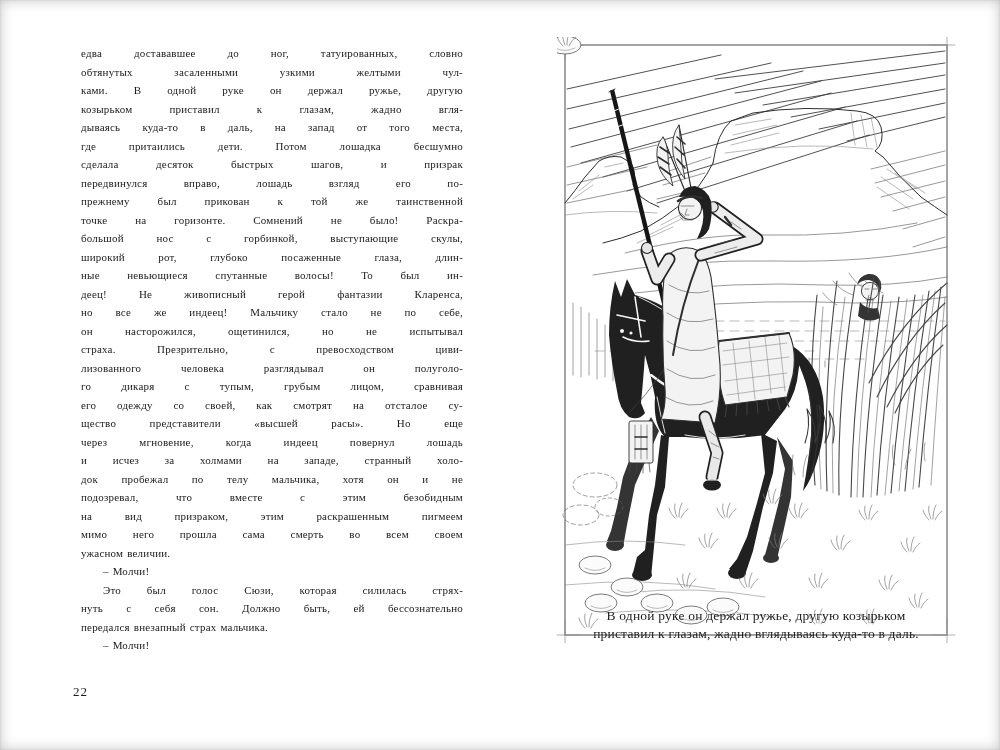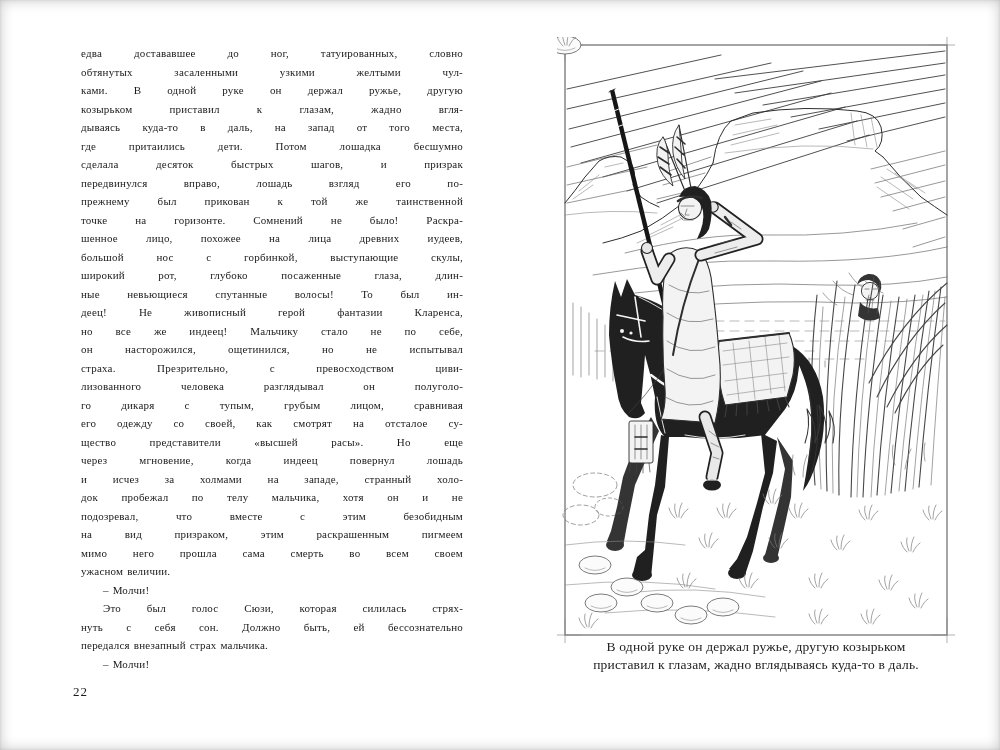"шенное лицо, похожее на лица" div.line { html: <div>шенное лицо, похожее на лица древних иудеев,</div> -> none }
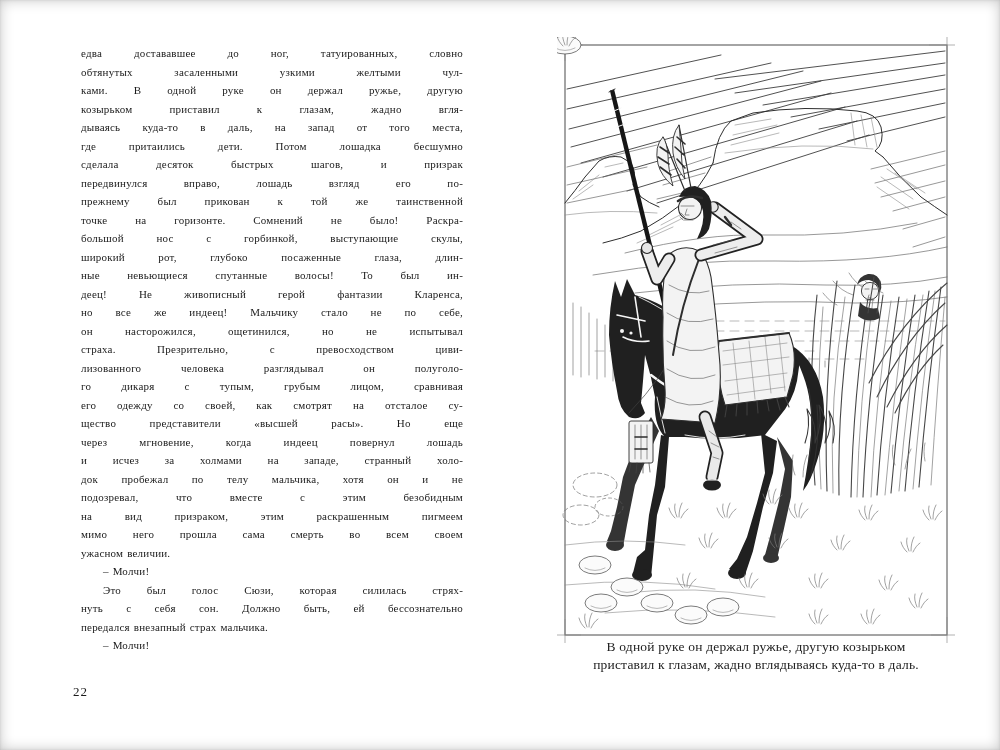"В одной руке он держал" .caption { top: 638px -> 607px }
